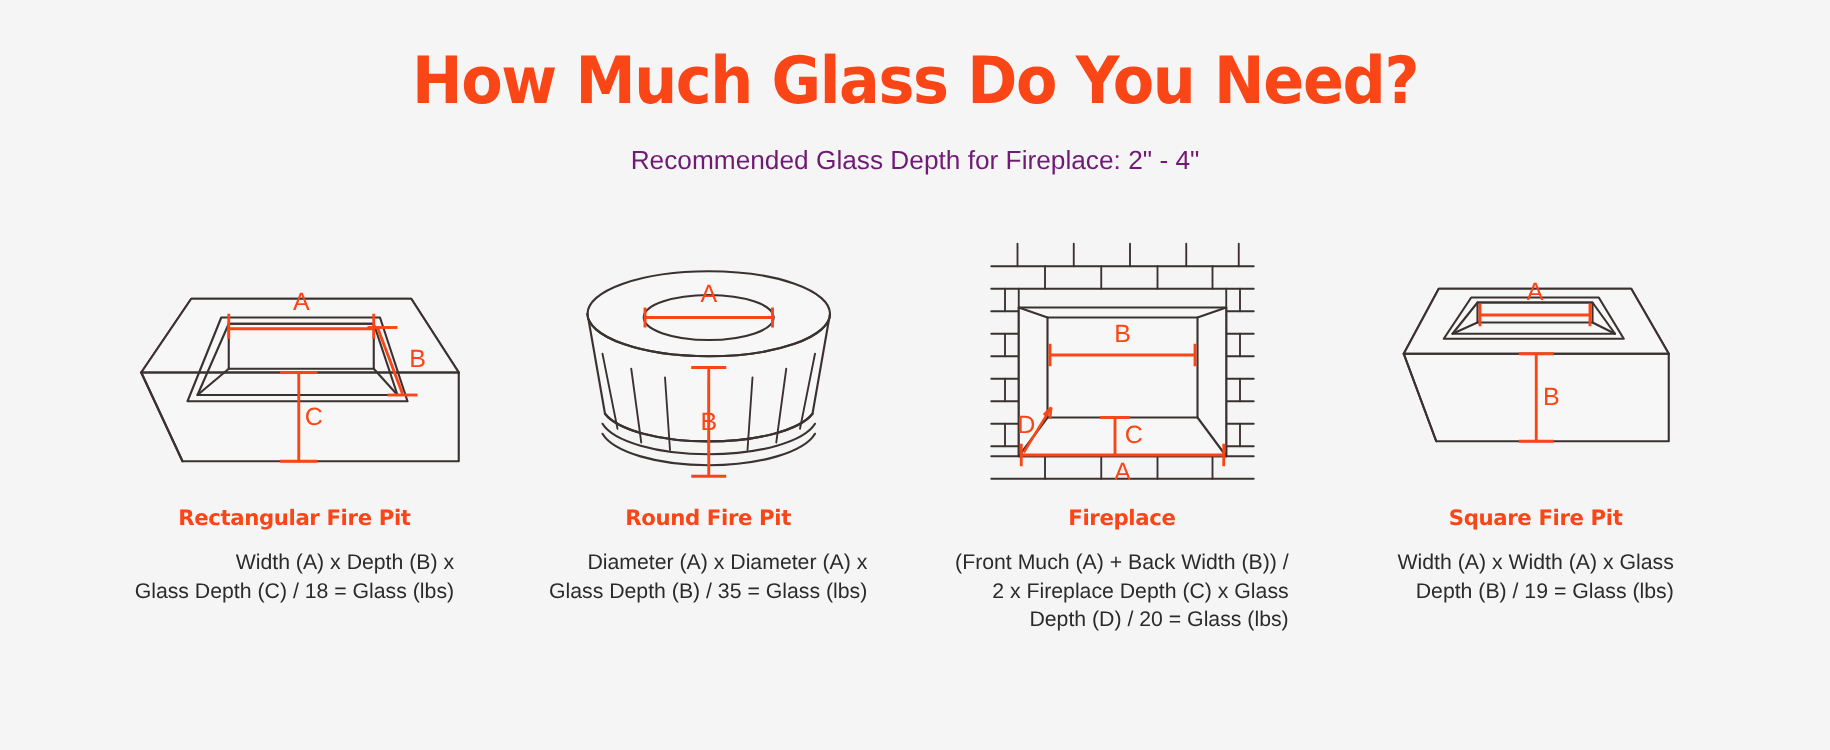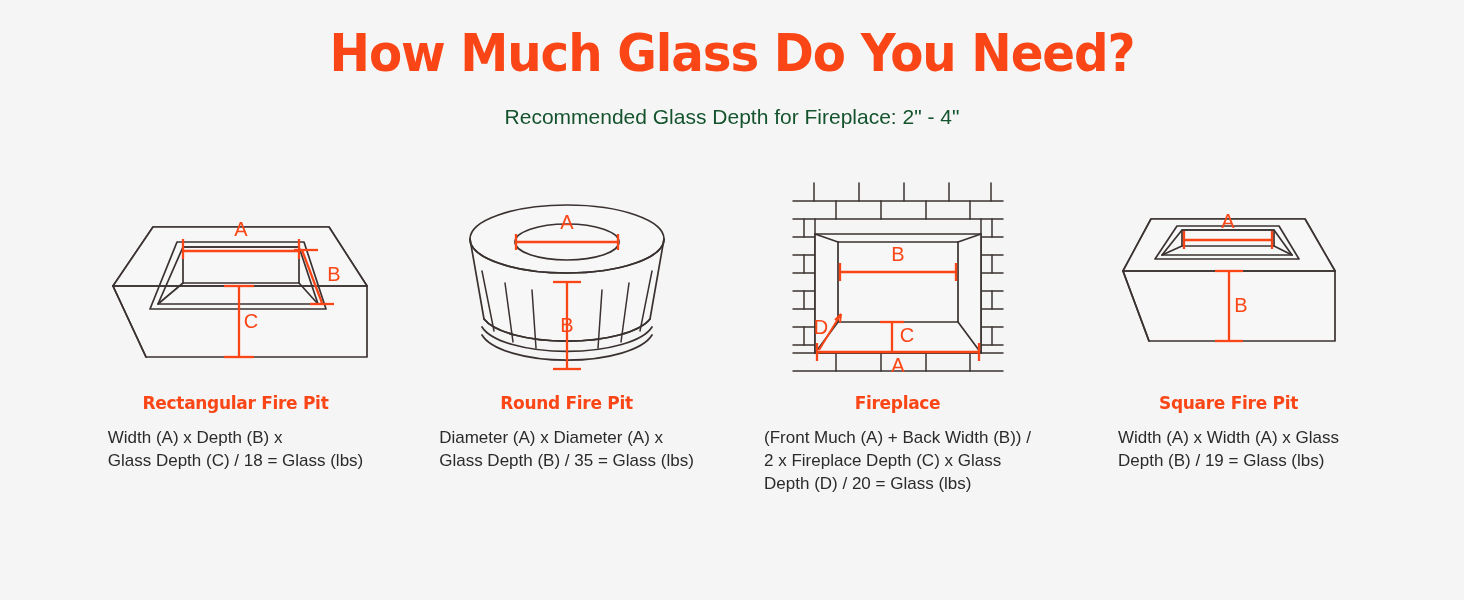"How Much Glass Do You" .header { padding-top: 24px -> 36px }
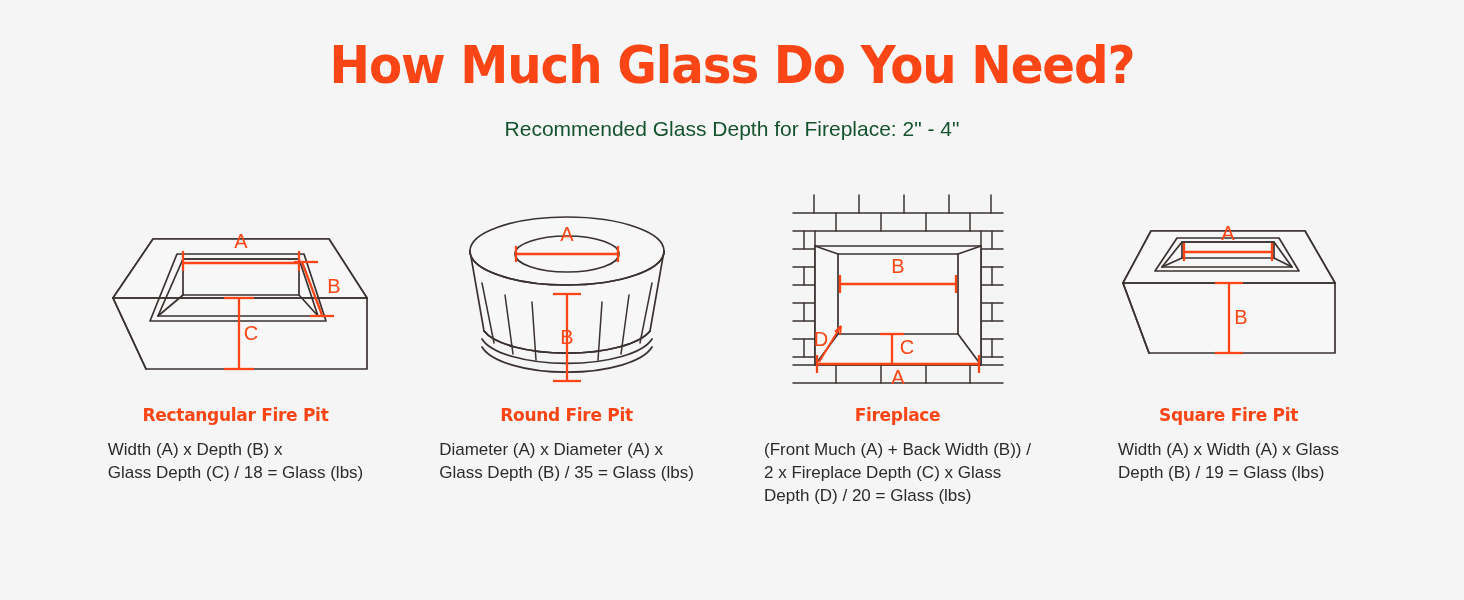"Recommended Glass Depth for Fireplace:" .subtitle { color: #14532d -> #701a75 }
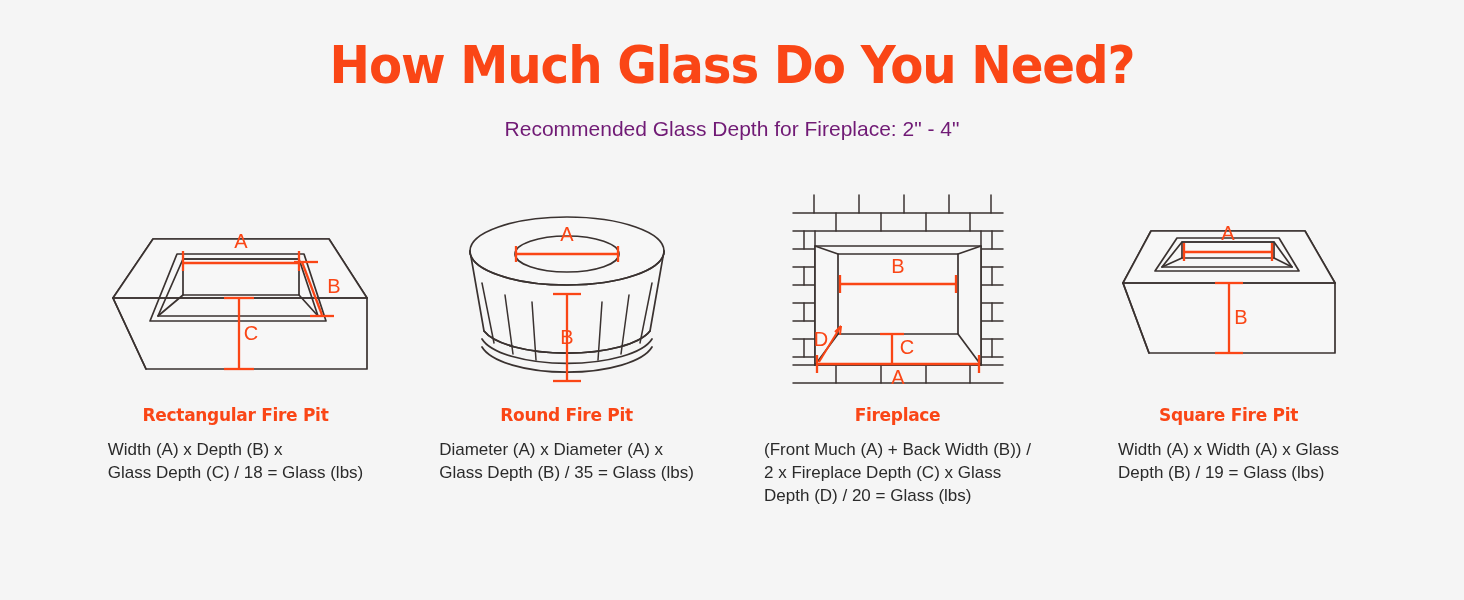"Width (A) x Depth (B)" .col-formula { text-align: left -> right }
